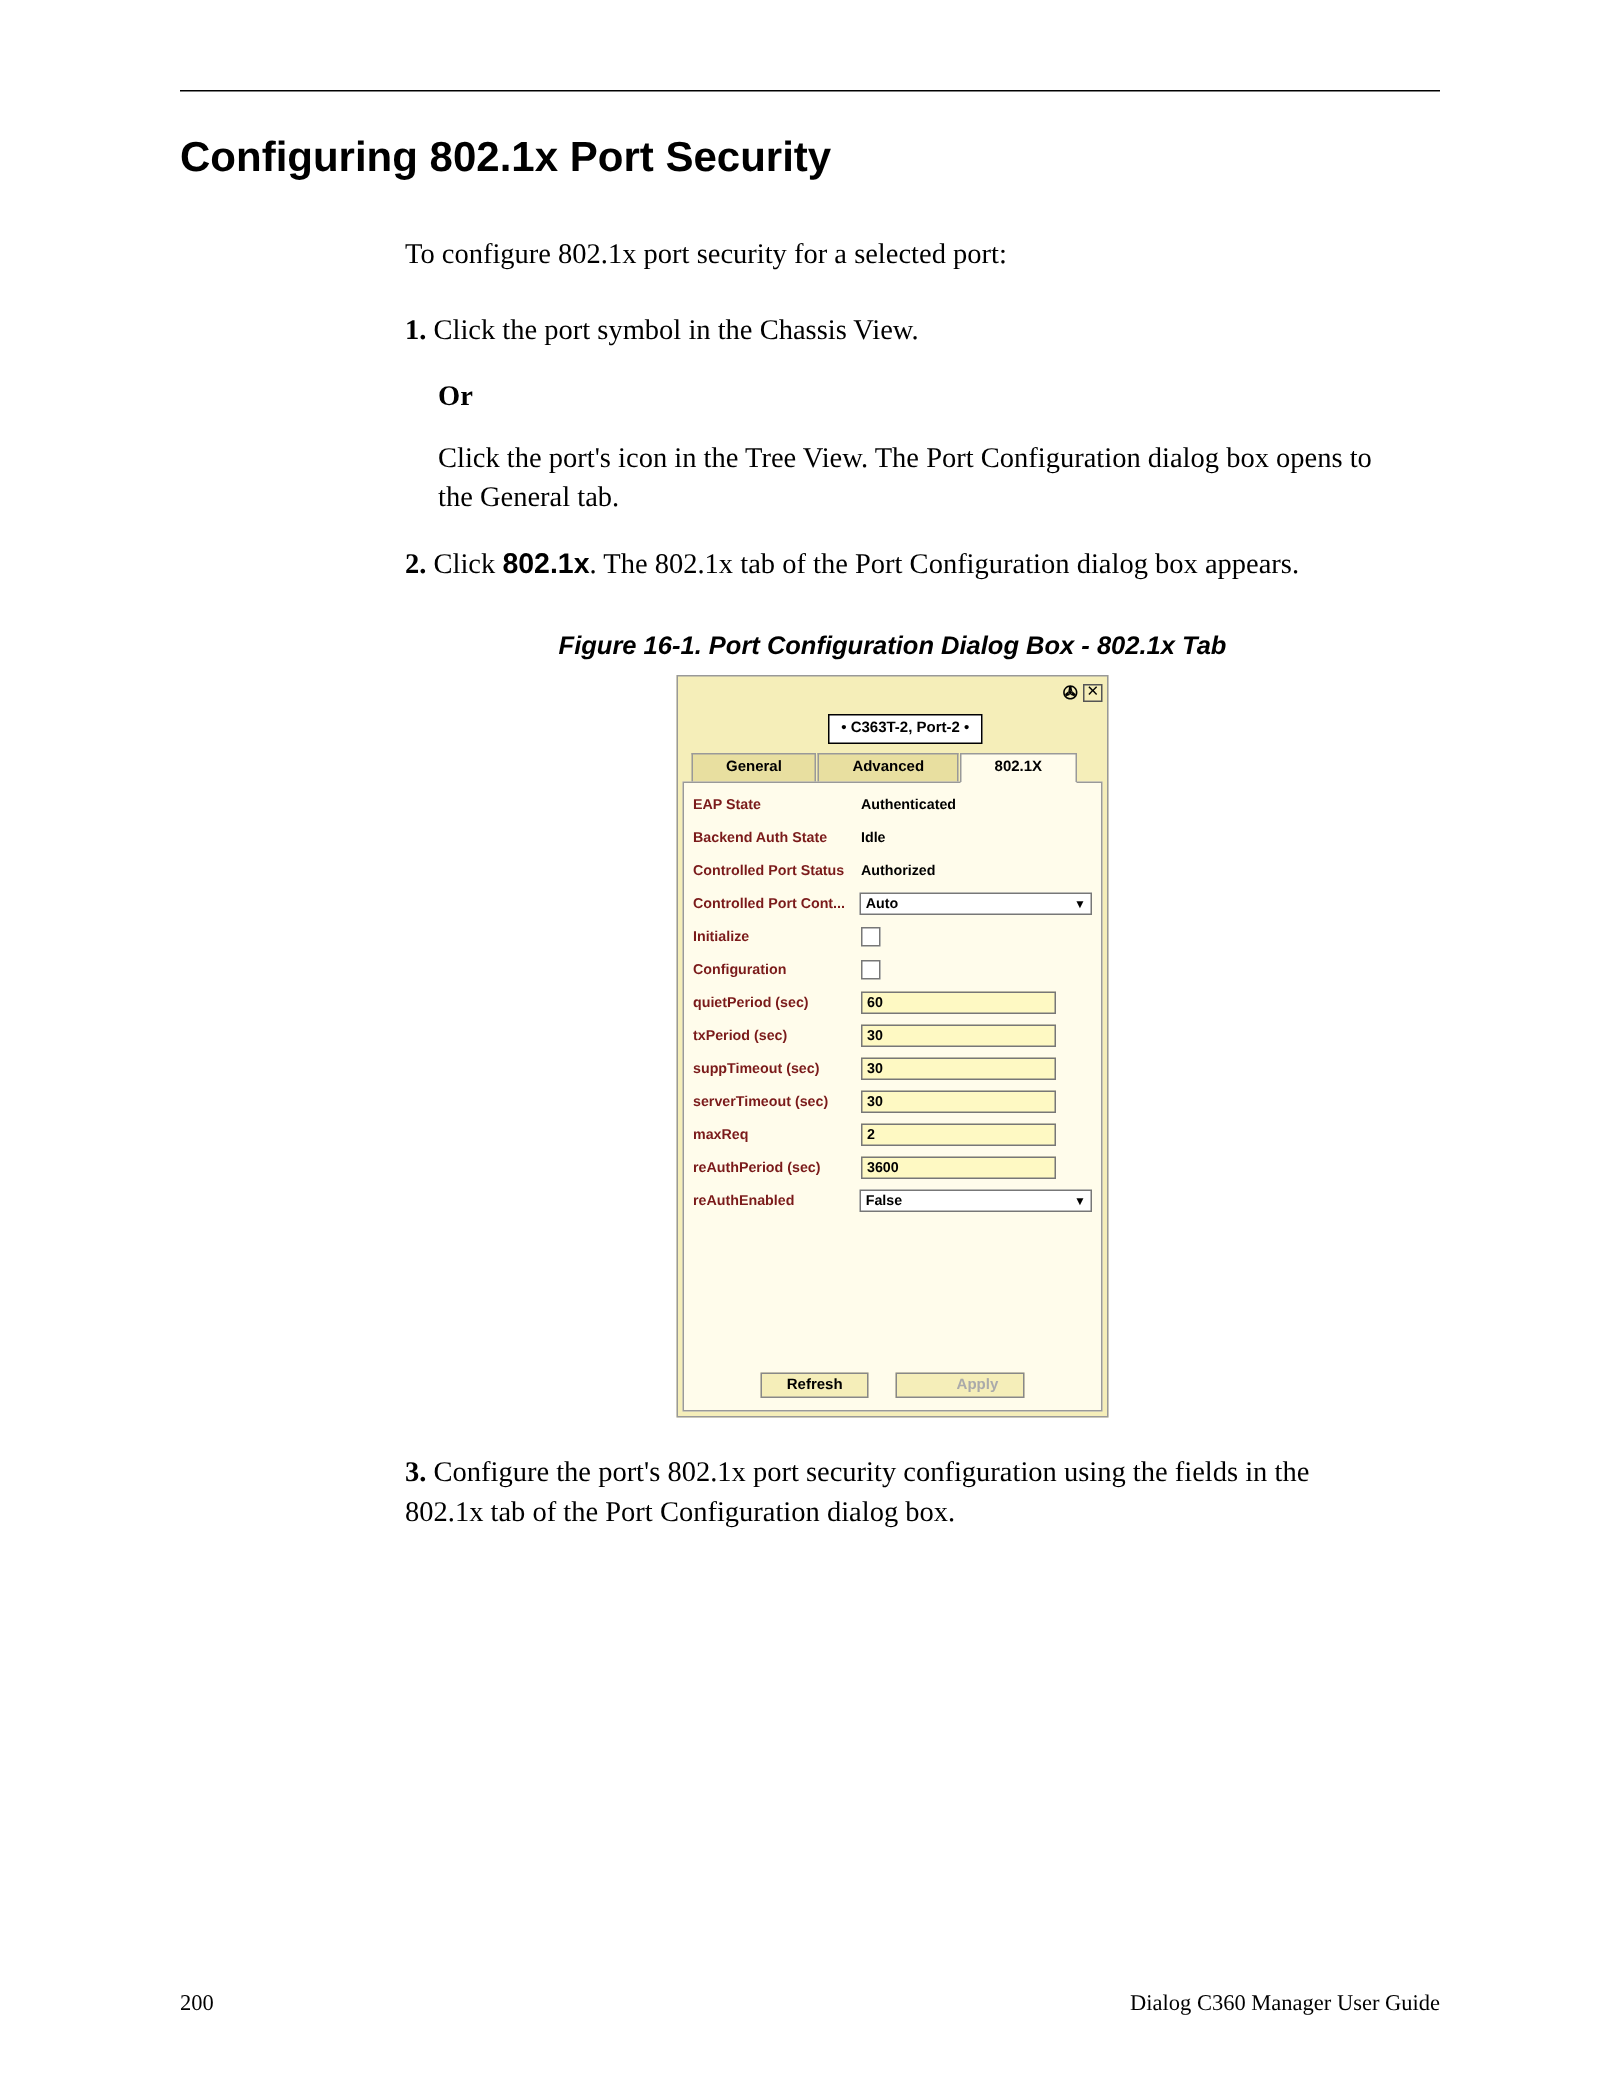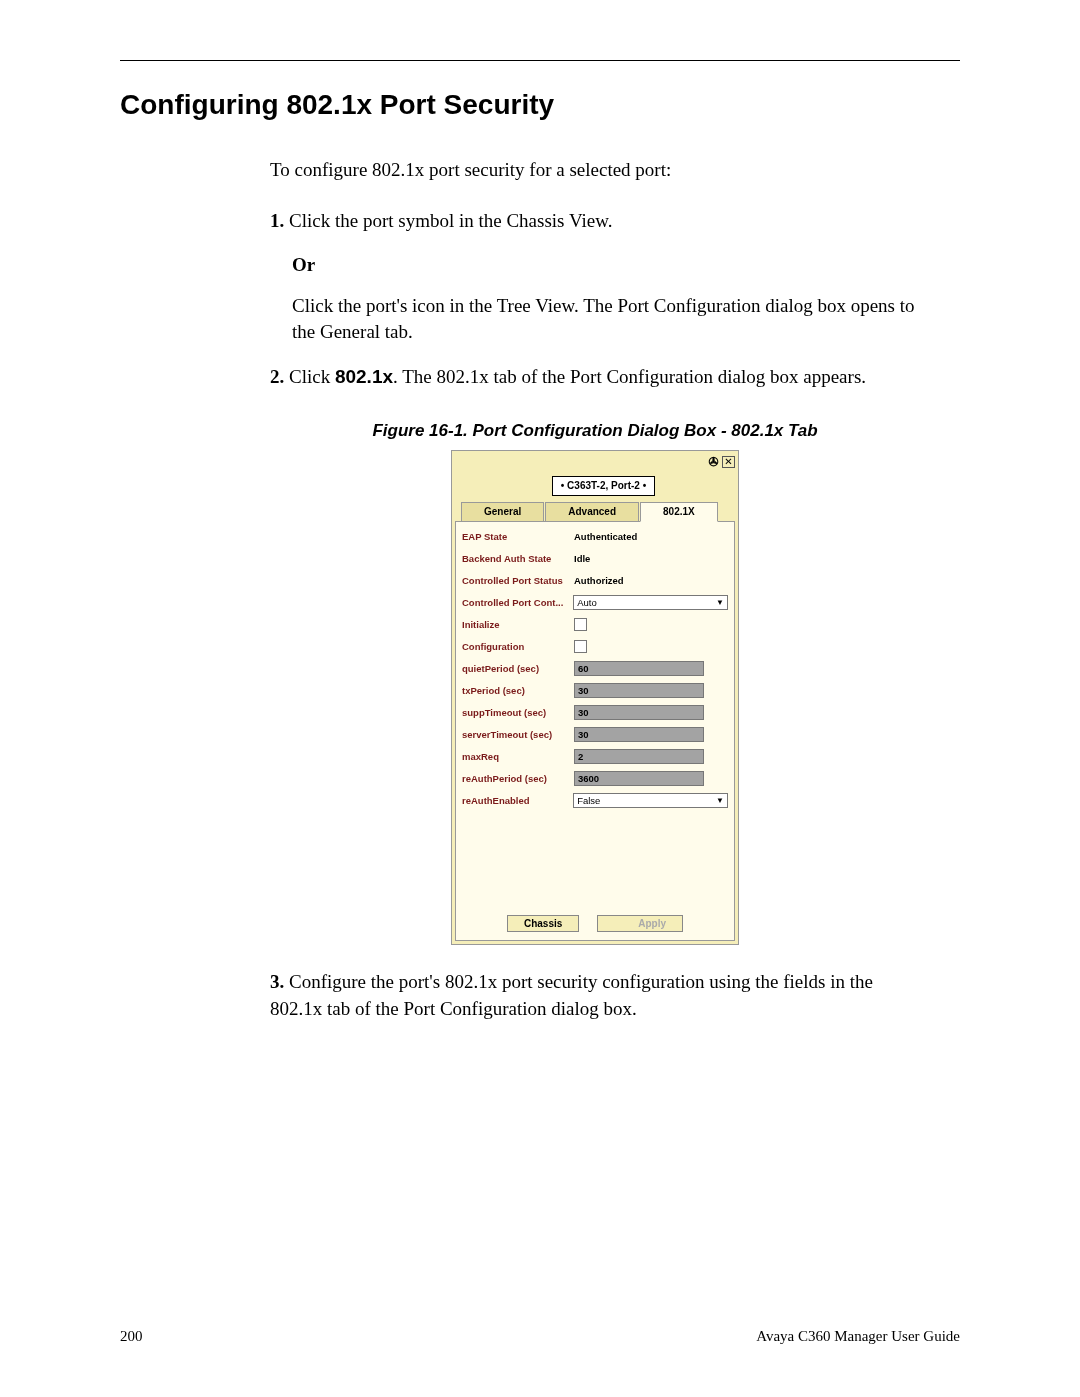"Auto" .form-select { font-weight: normal -> bold }
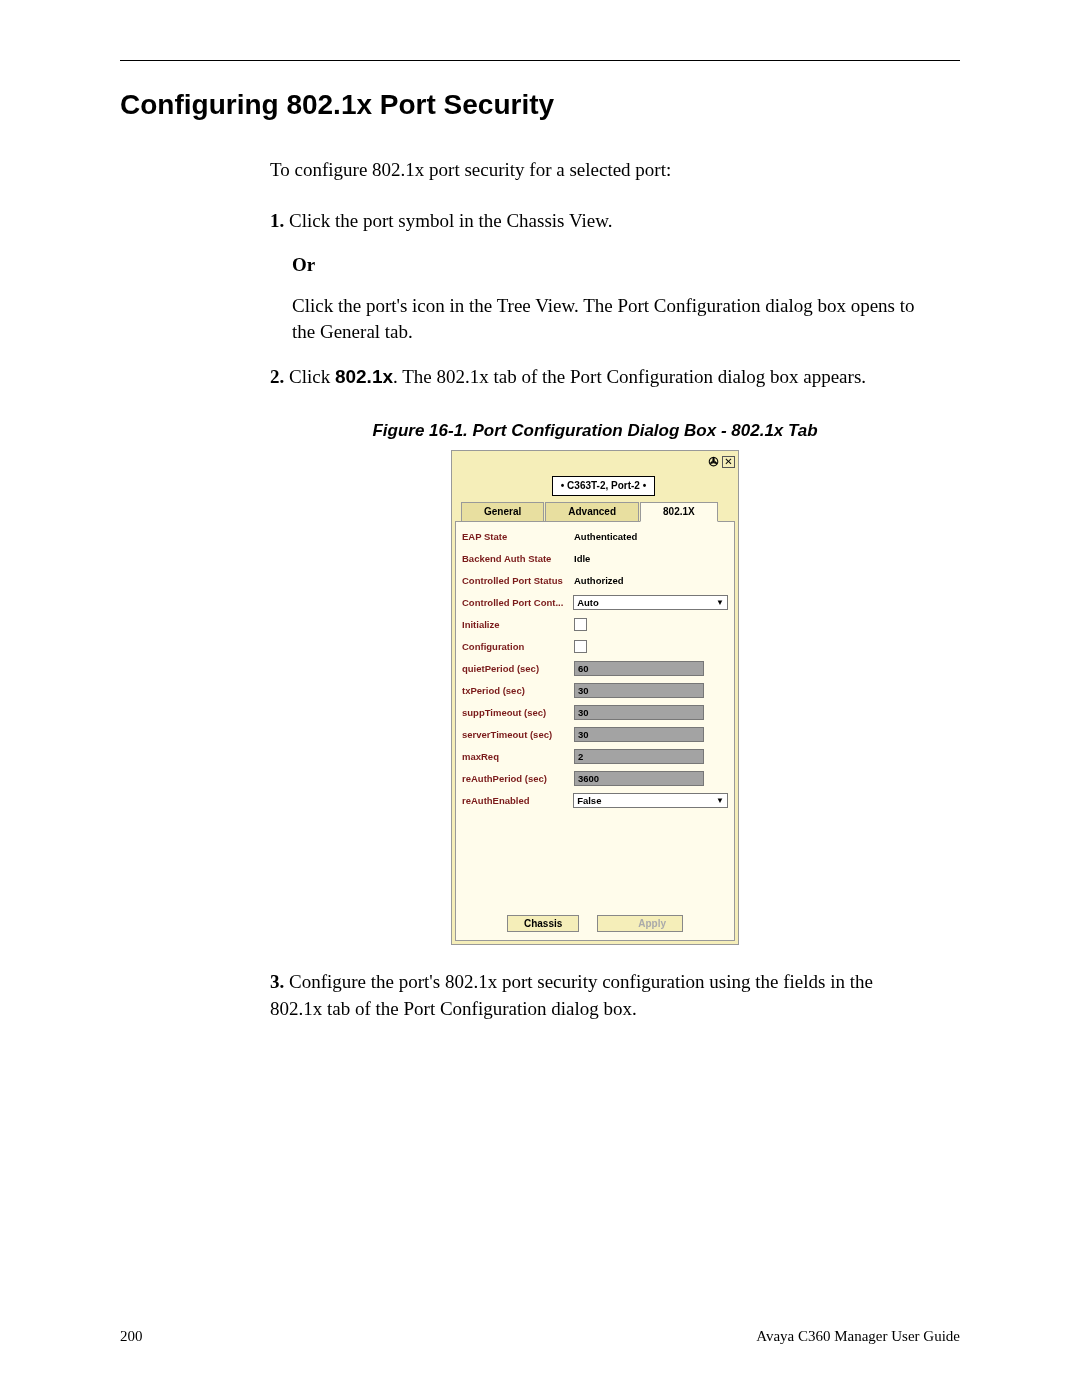"60" .form-input { background: #a3a3a3 -> #fef9c3 }
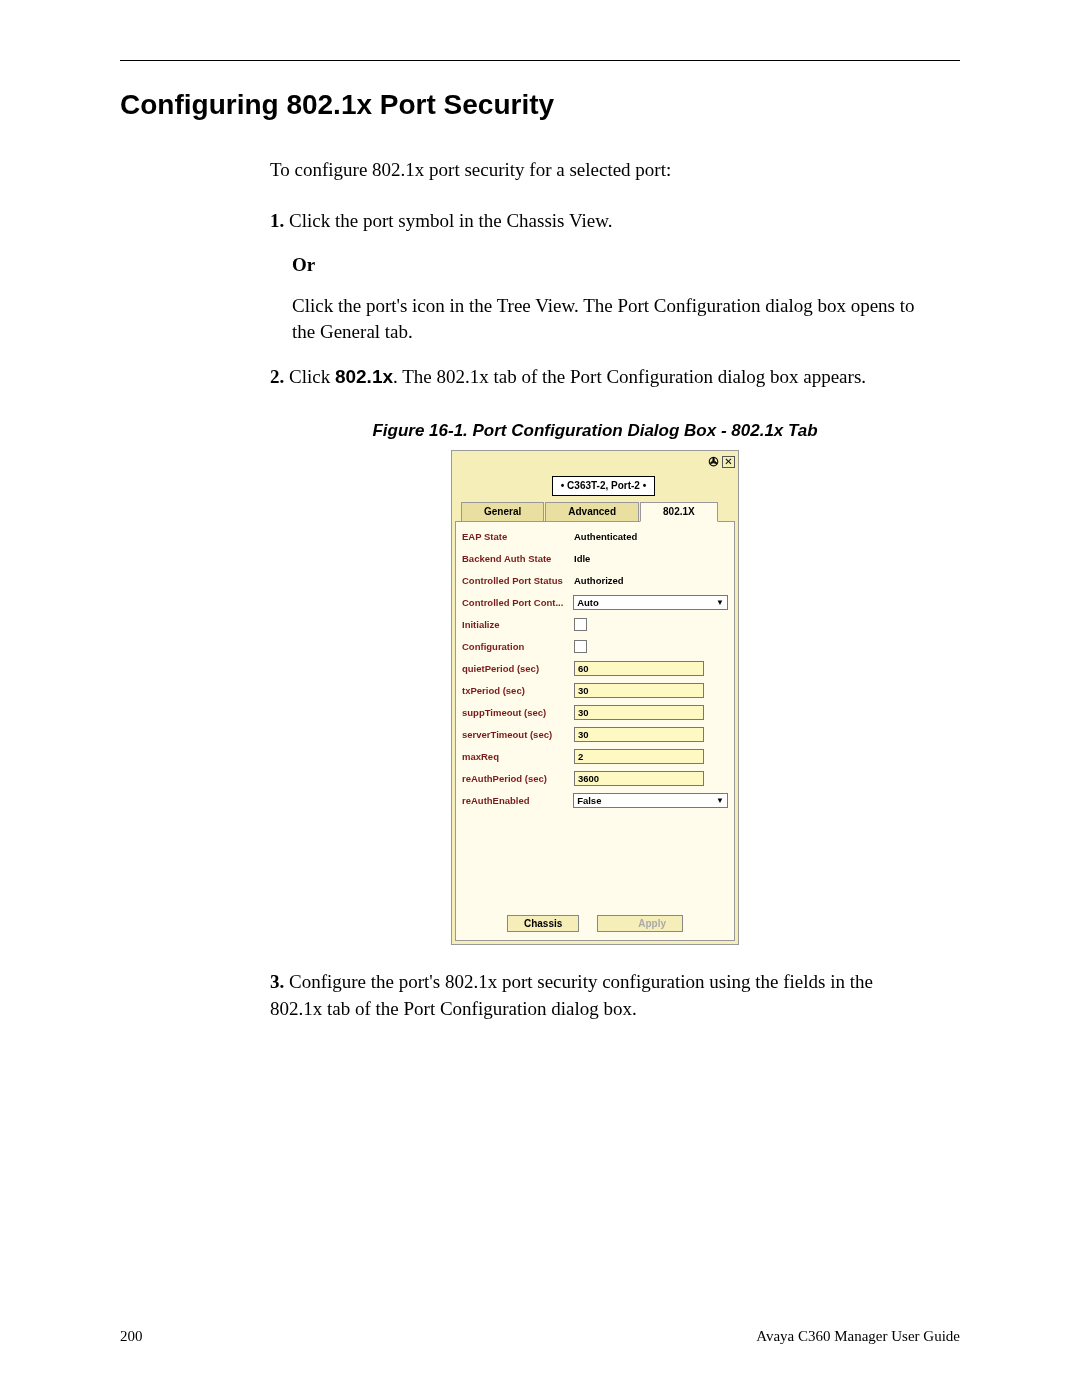"Chassis" button.dlg-button { text: Chassis -> Refresh }
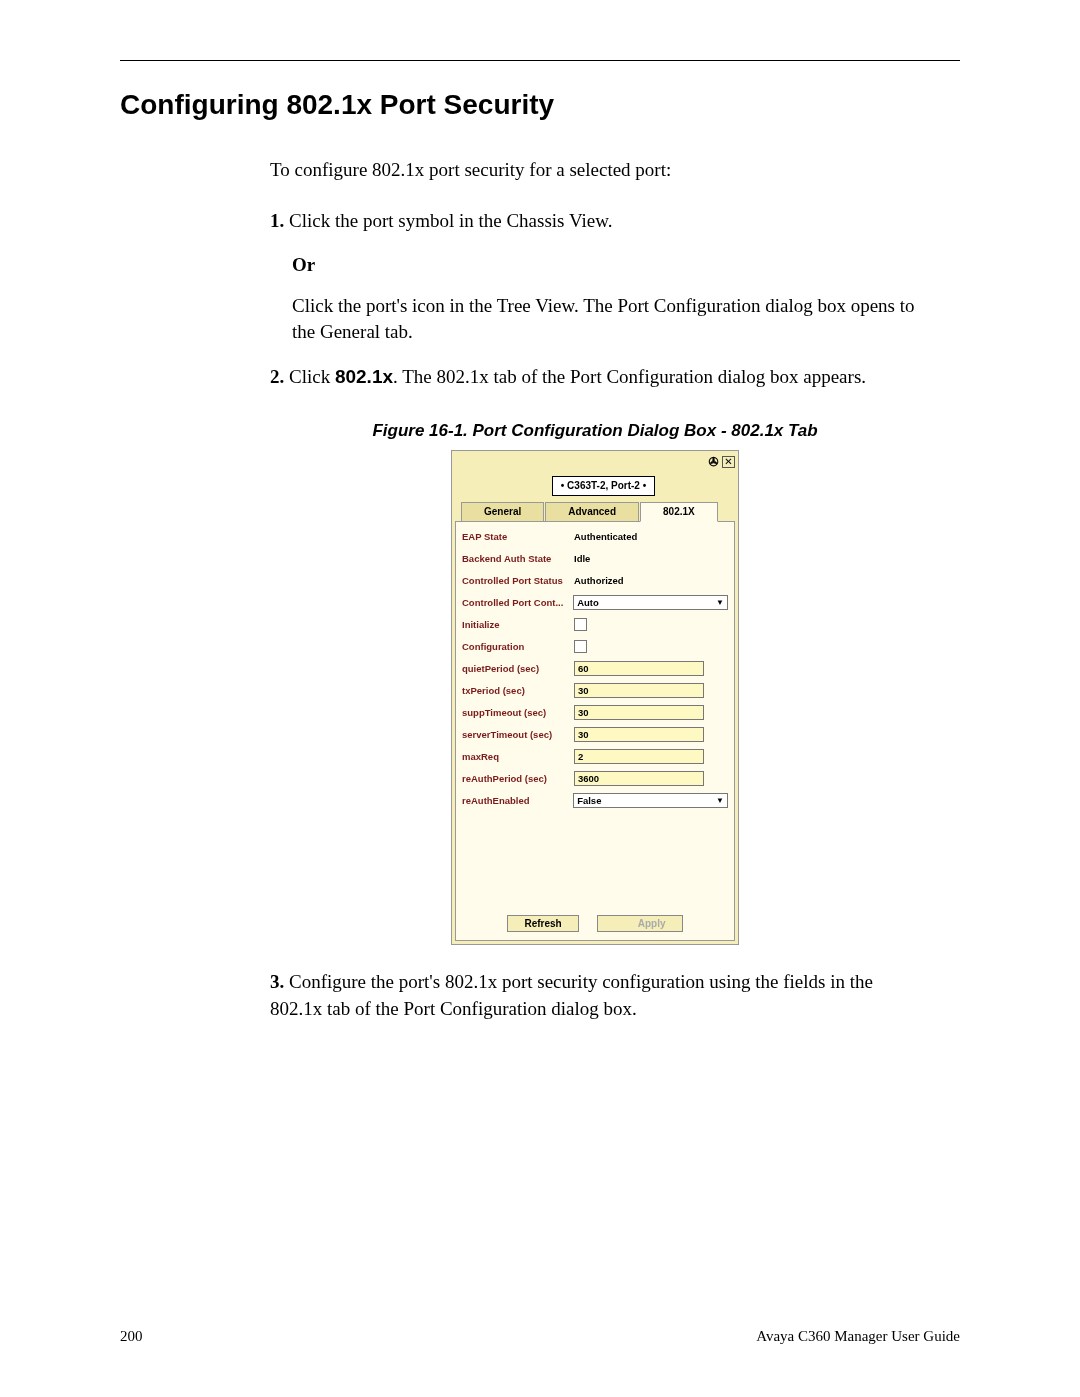"Avaya C360 Manager User Guide" span { text: Avaya -> Dialog }
